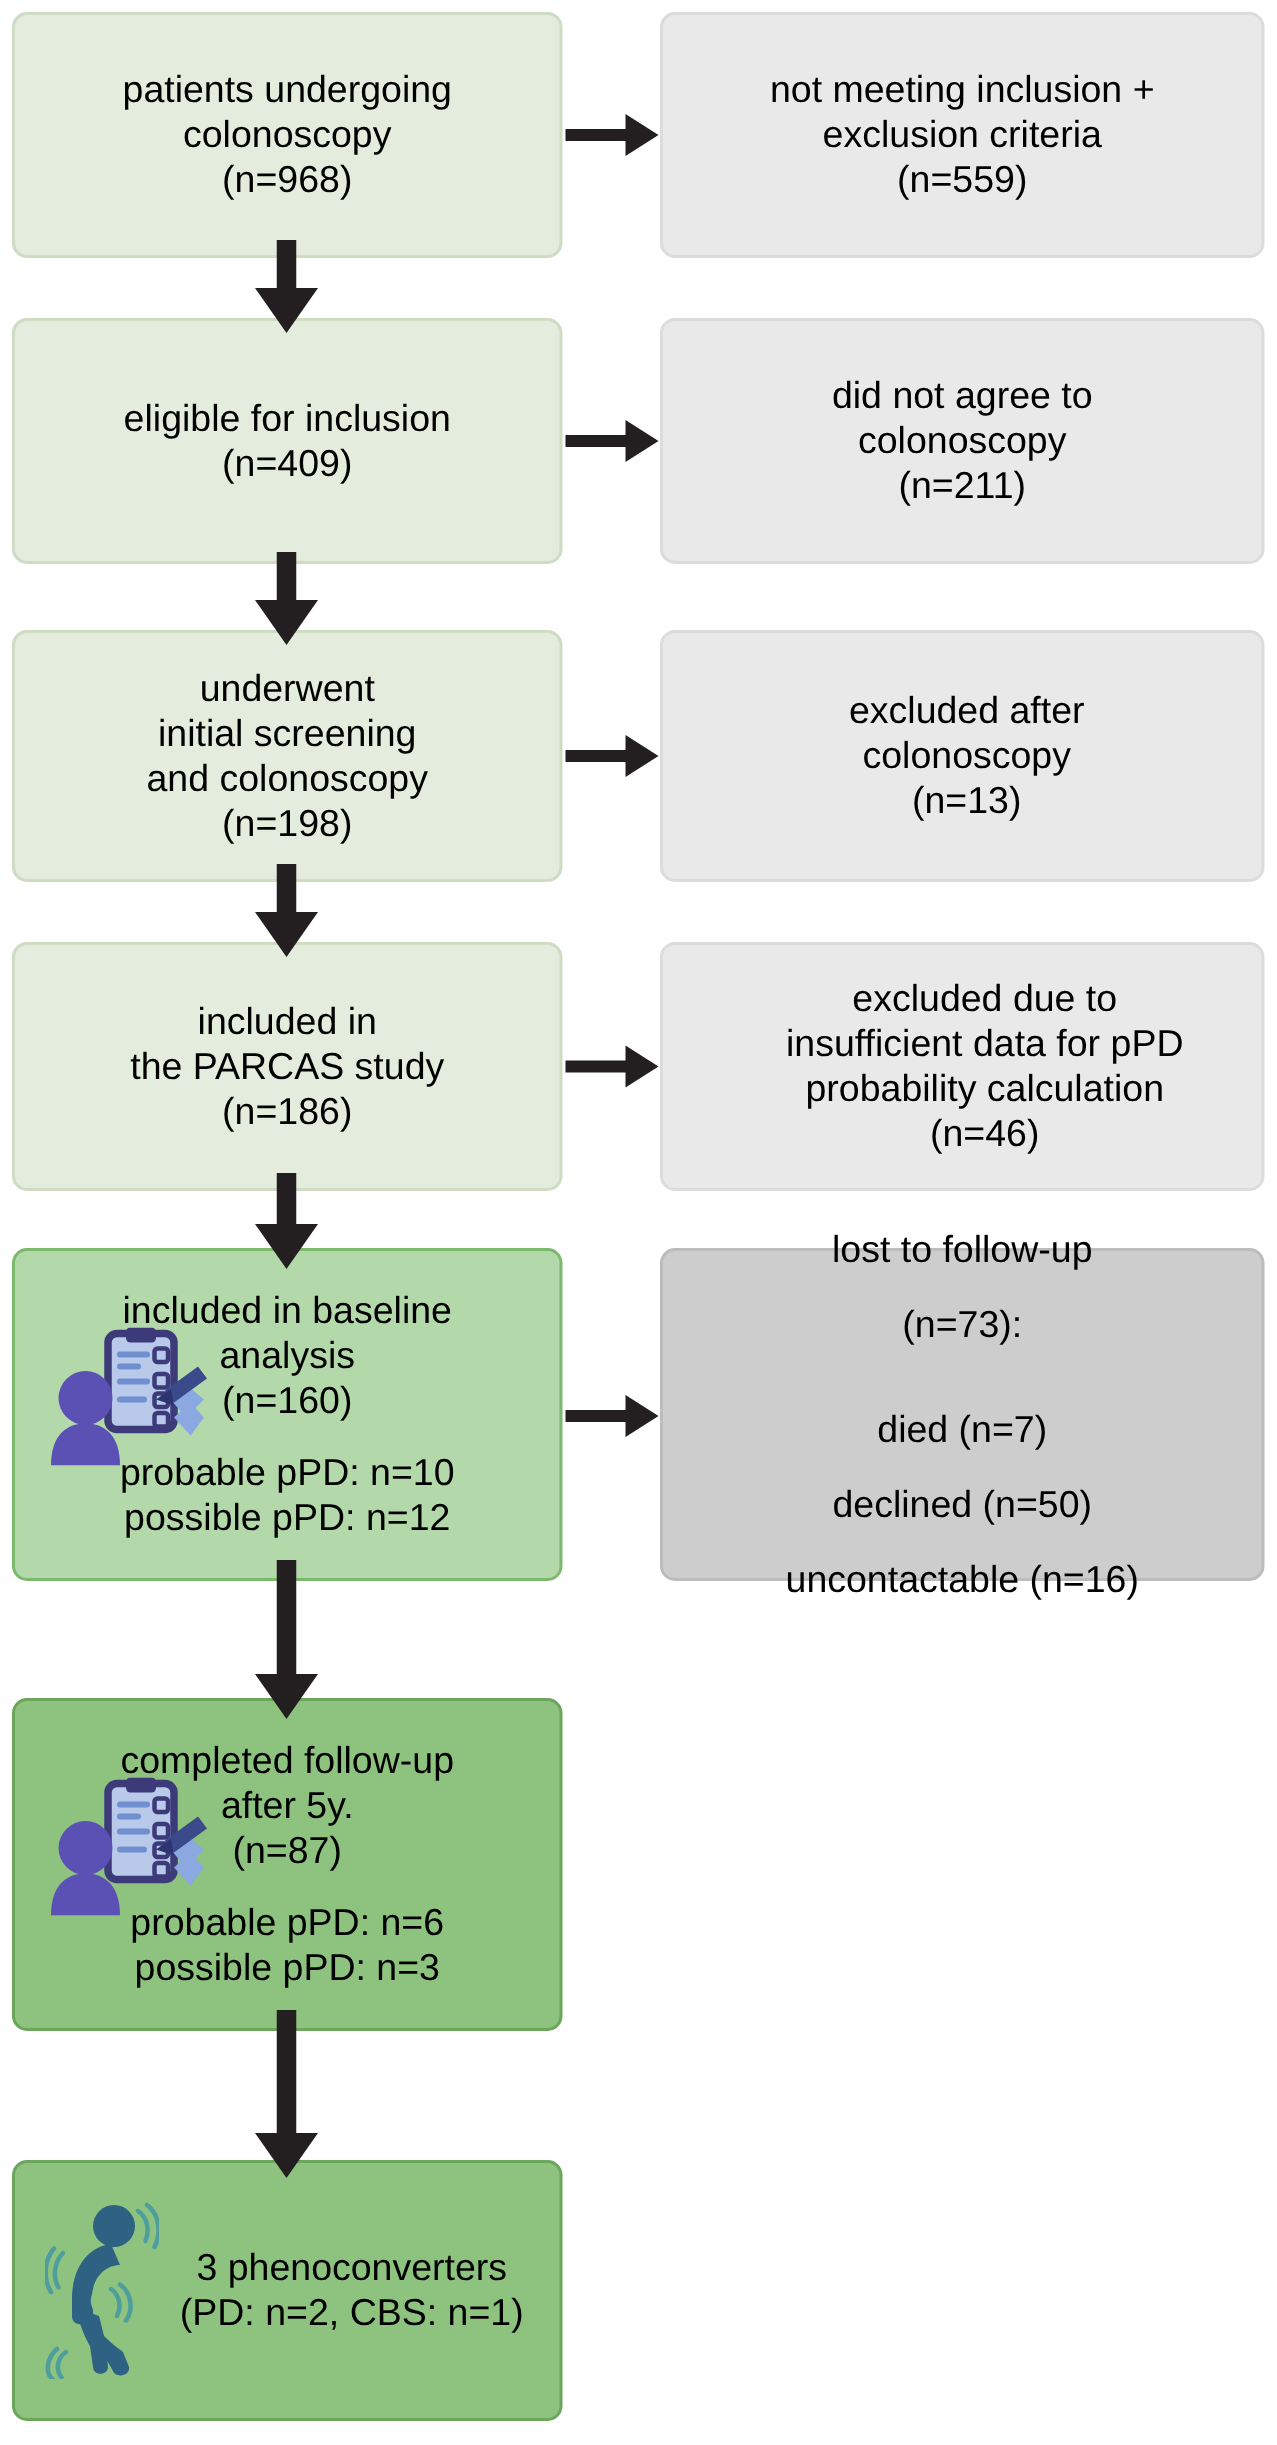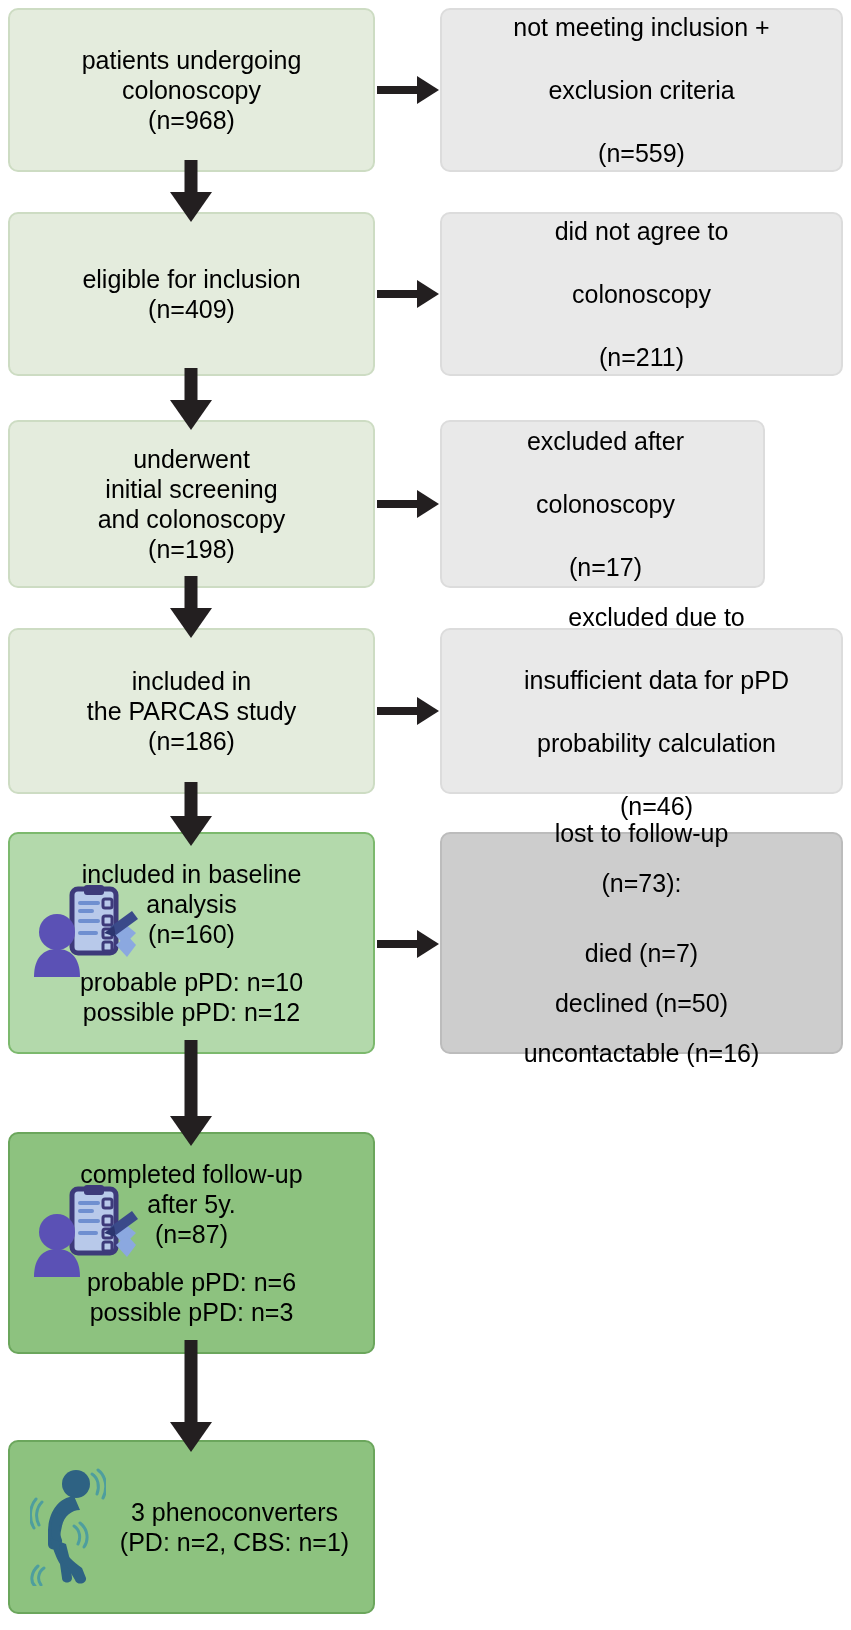"not meeting inclusion +" .pal-lgray { gap: 33px -> none }
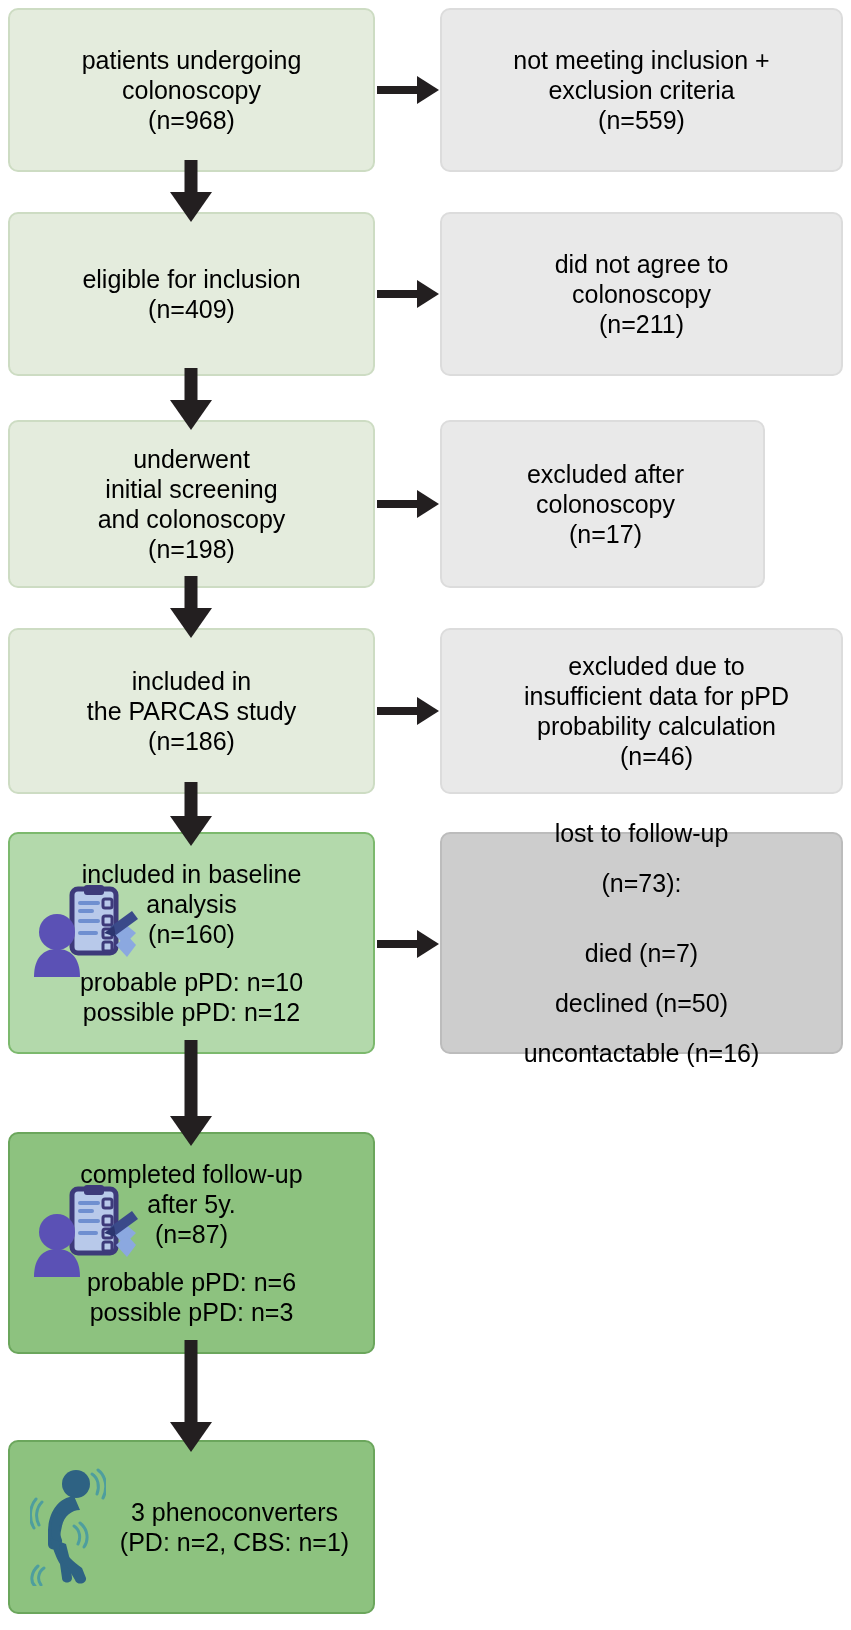"excluded after" div.box { width: 325px -> 403px }
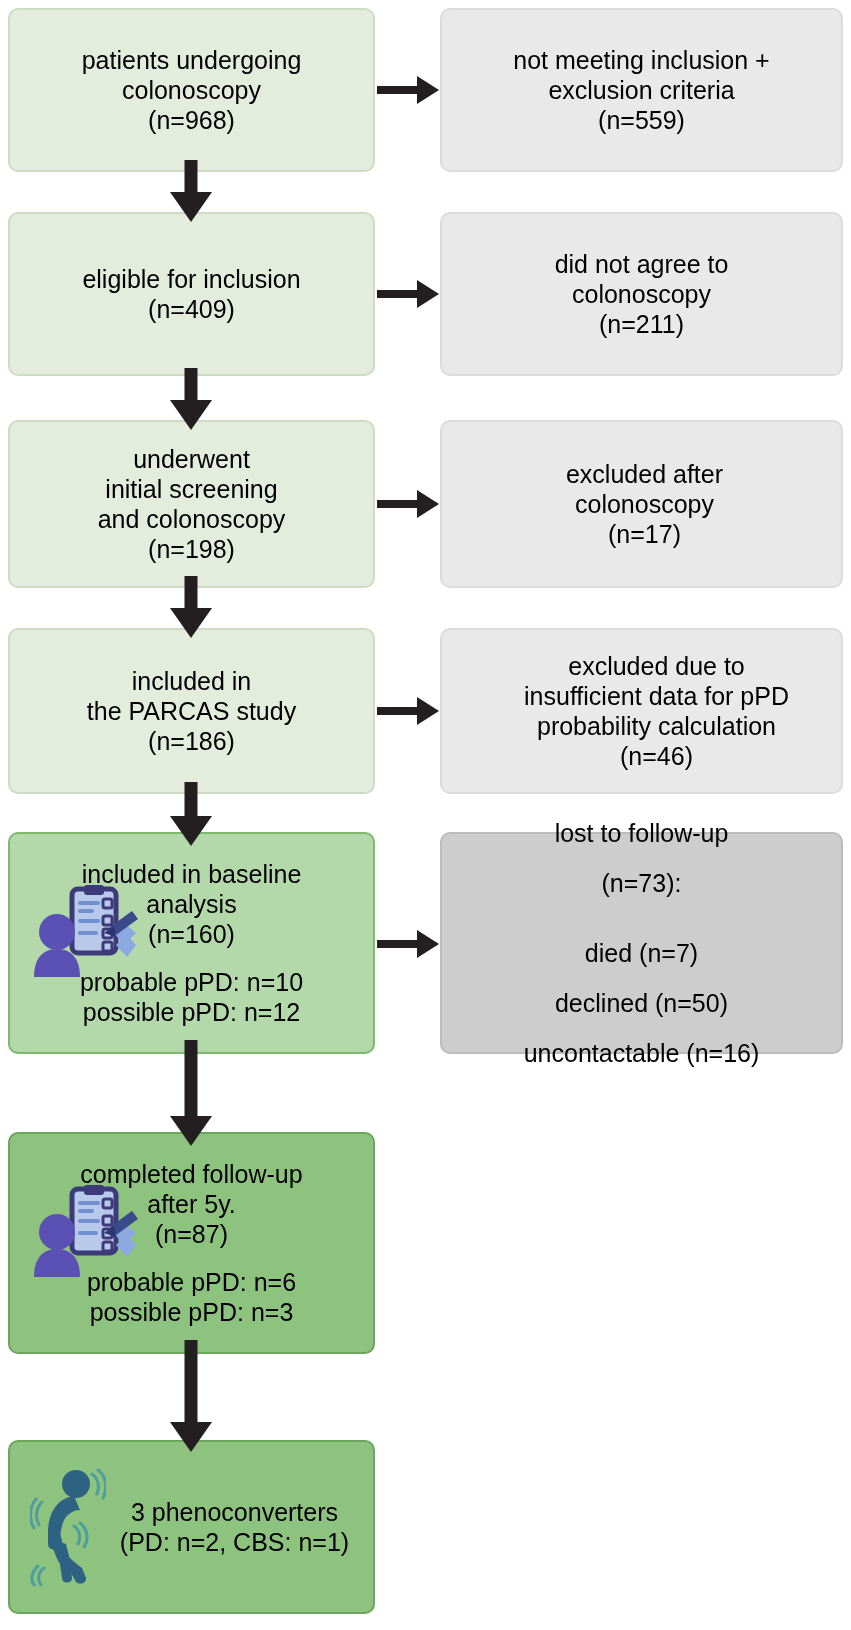"(n=17)" span.line { text: 17 -> 13 }
